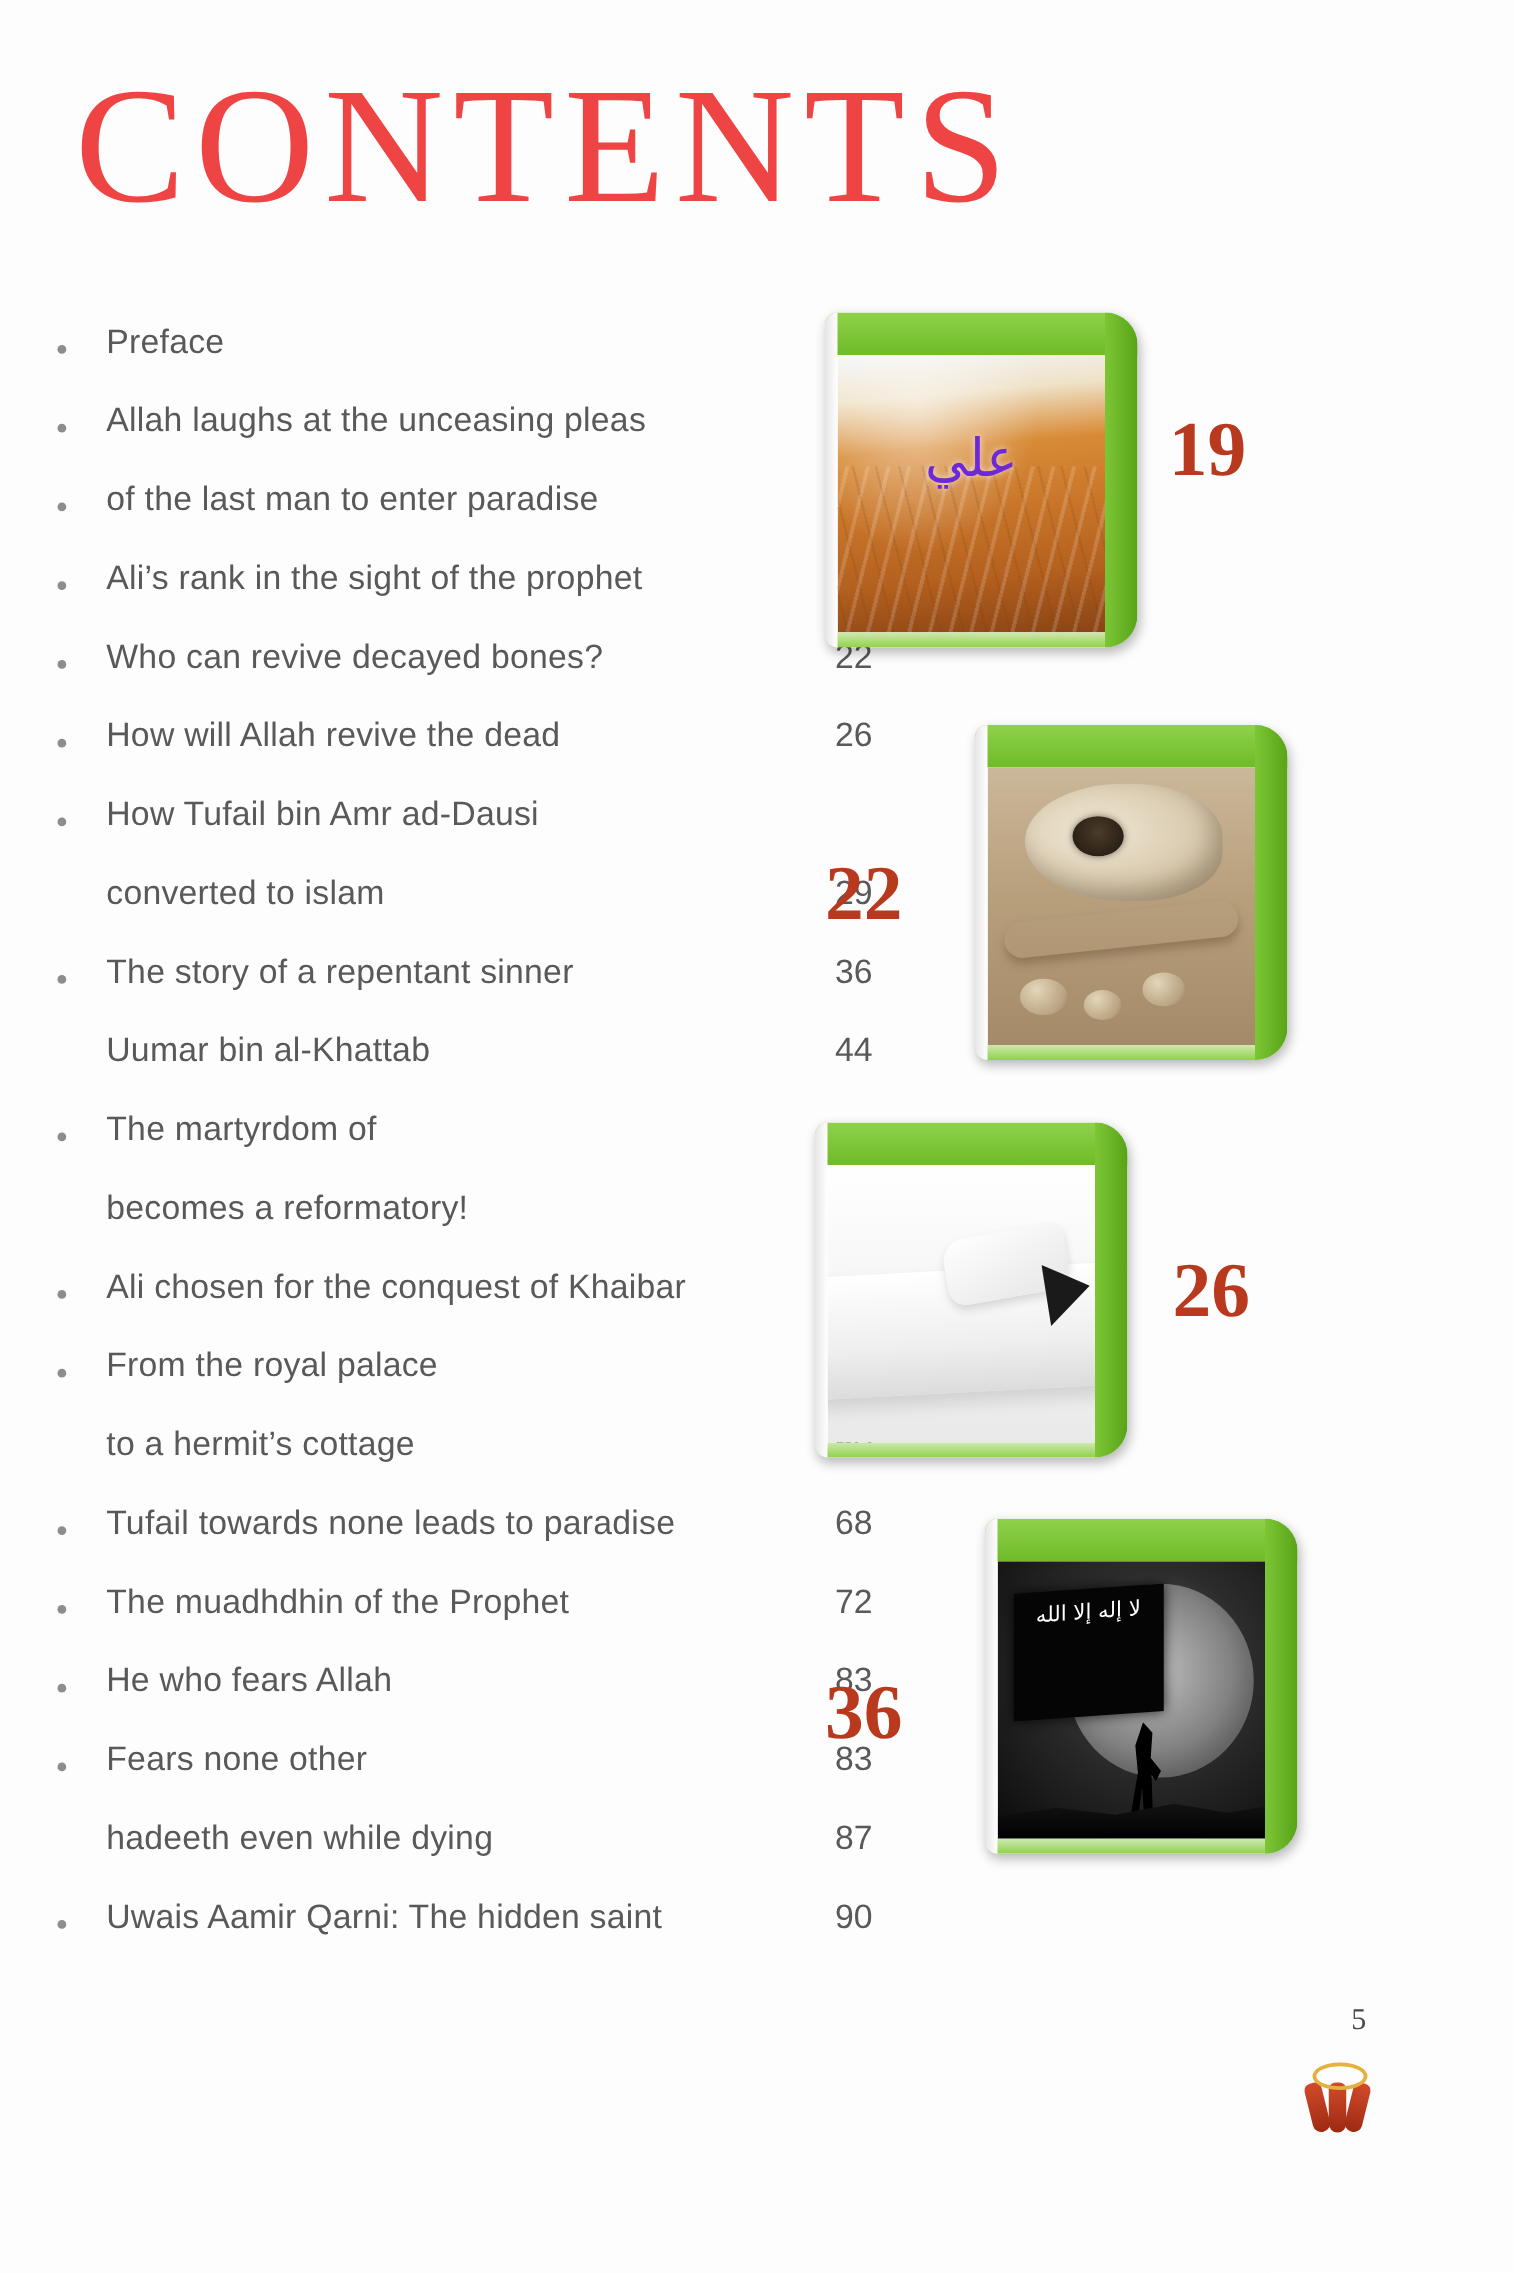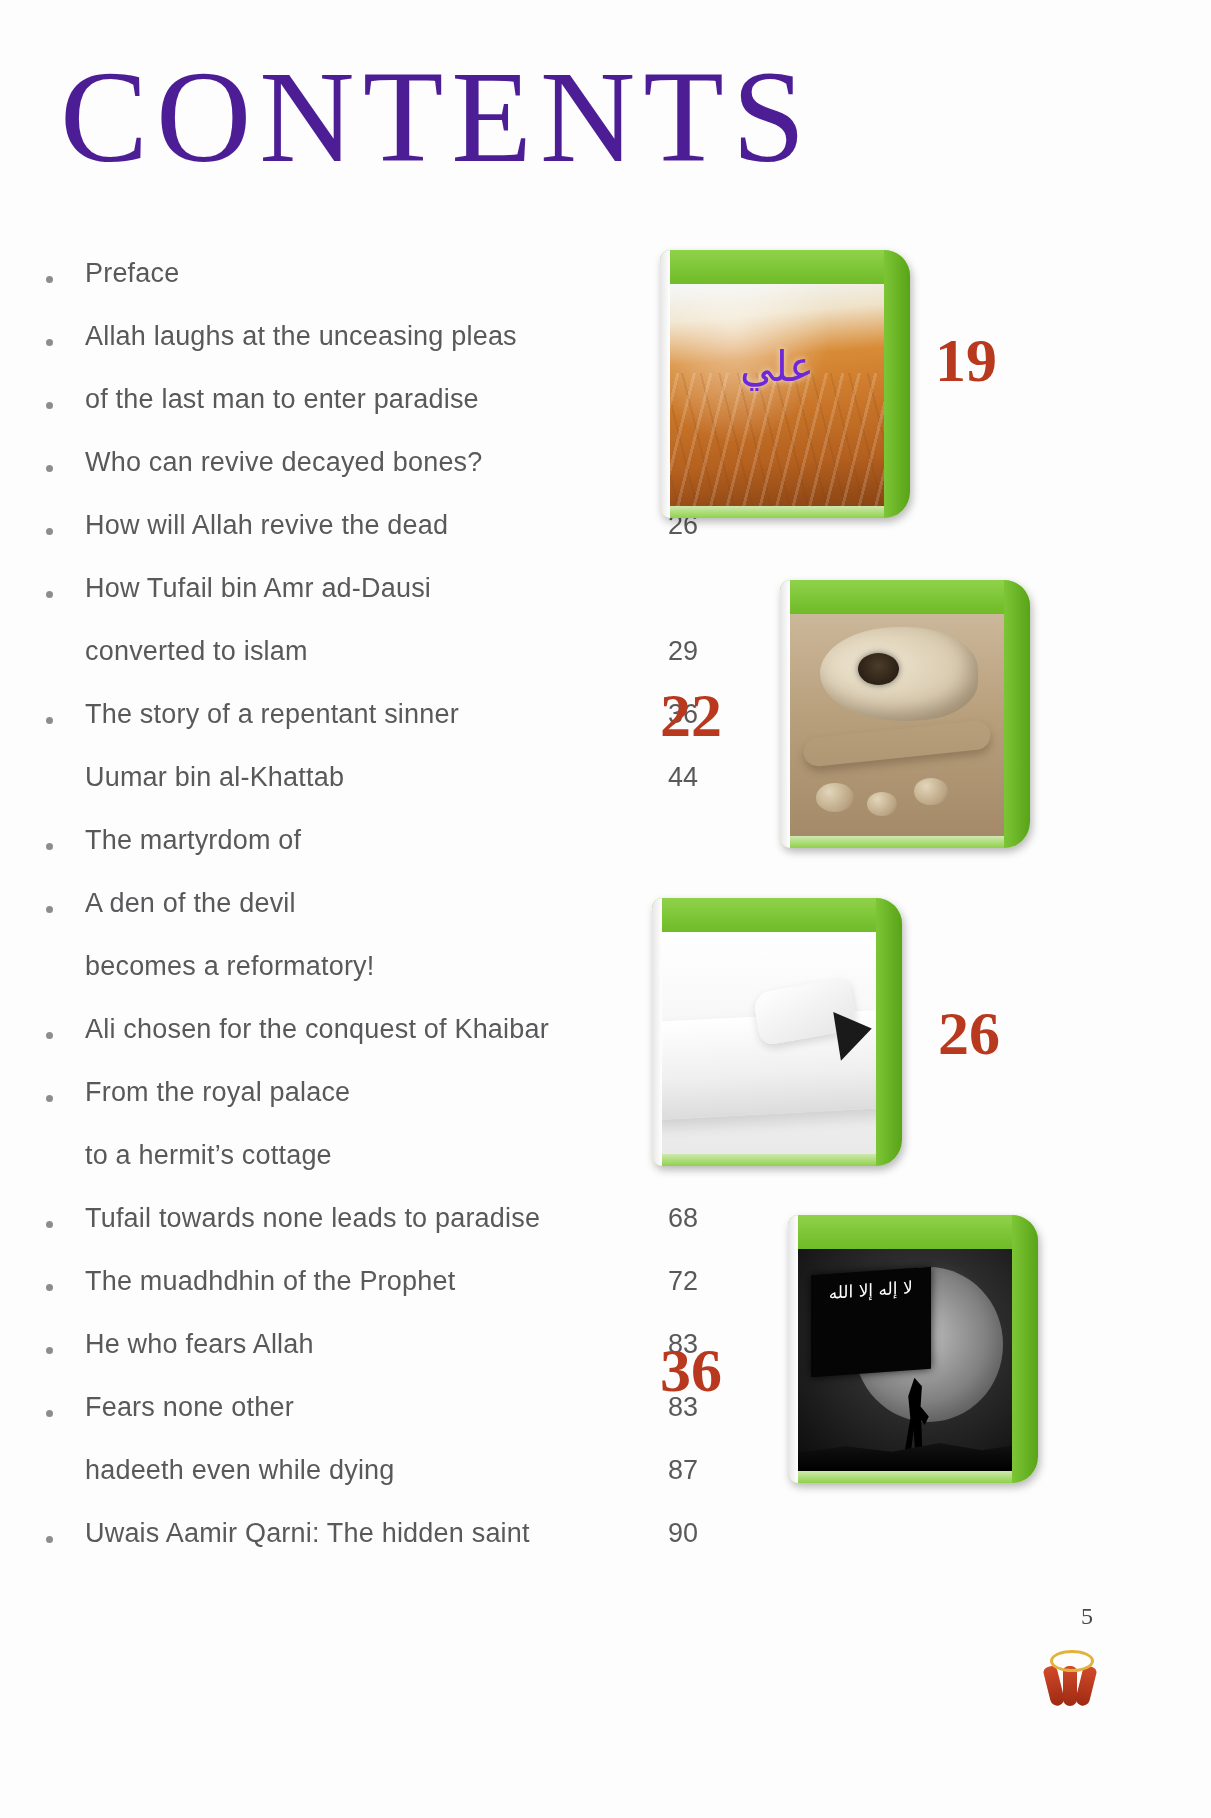"CONTENTS" .title { color: #4c1d95 -> #ef4444 }
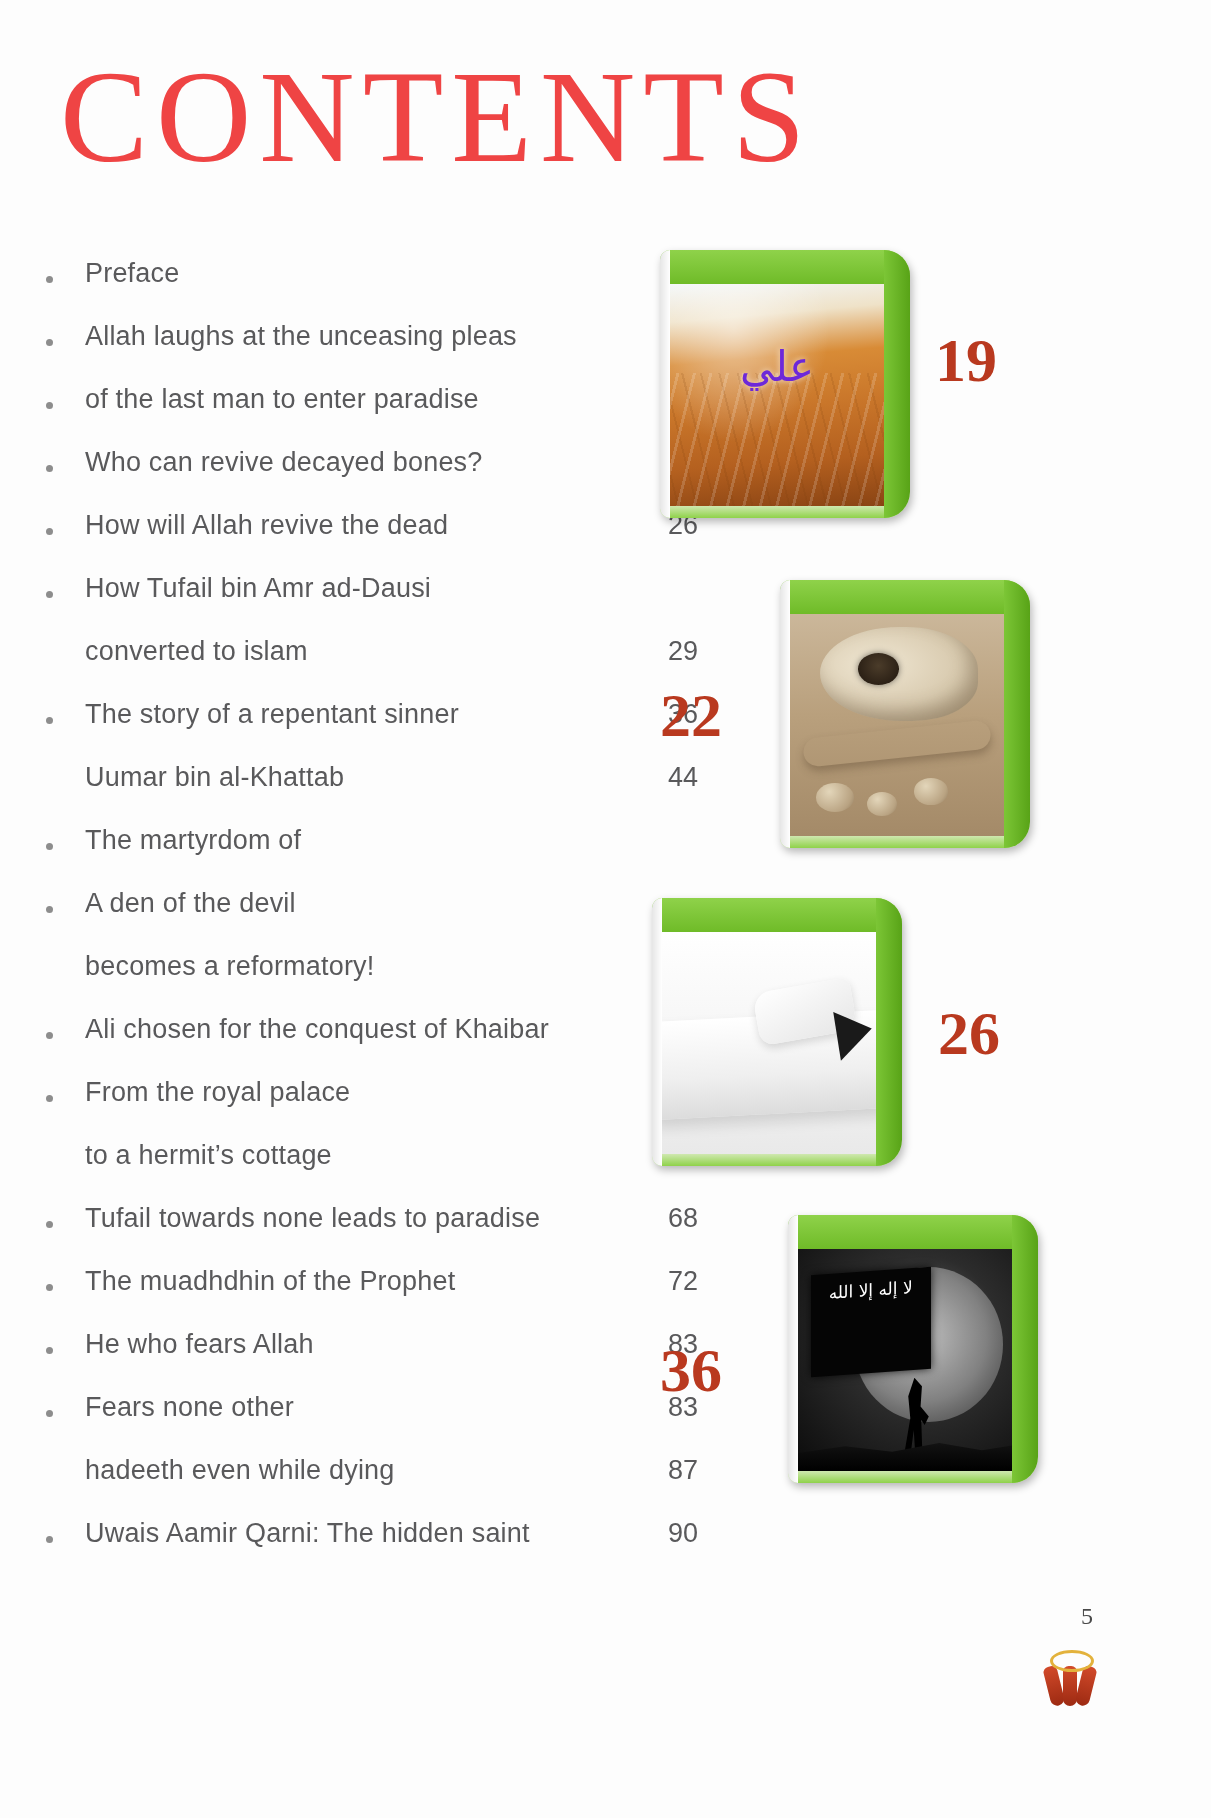"Ali’s rank in the sight" div.toc-row { html: none -> <div> <span></span> <span>Ali’s rank in the sight of the prophet</span> <span>19</span> </div> }
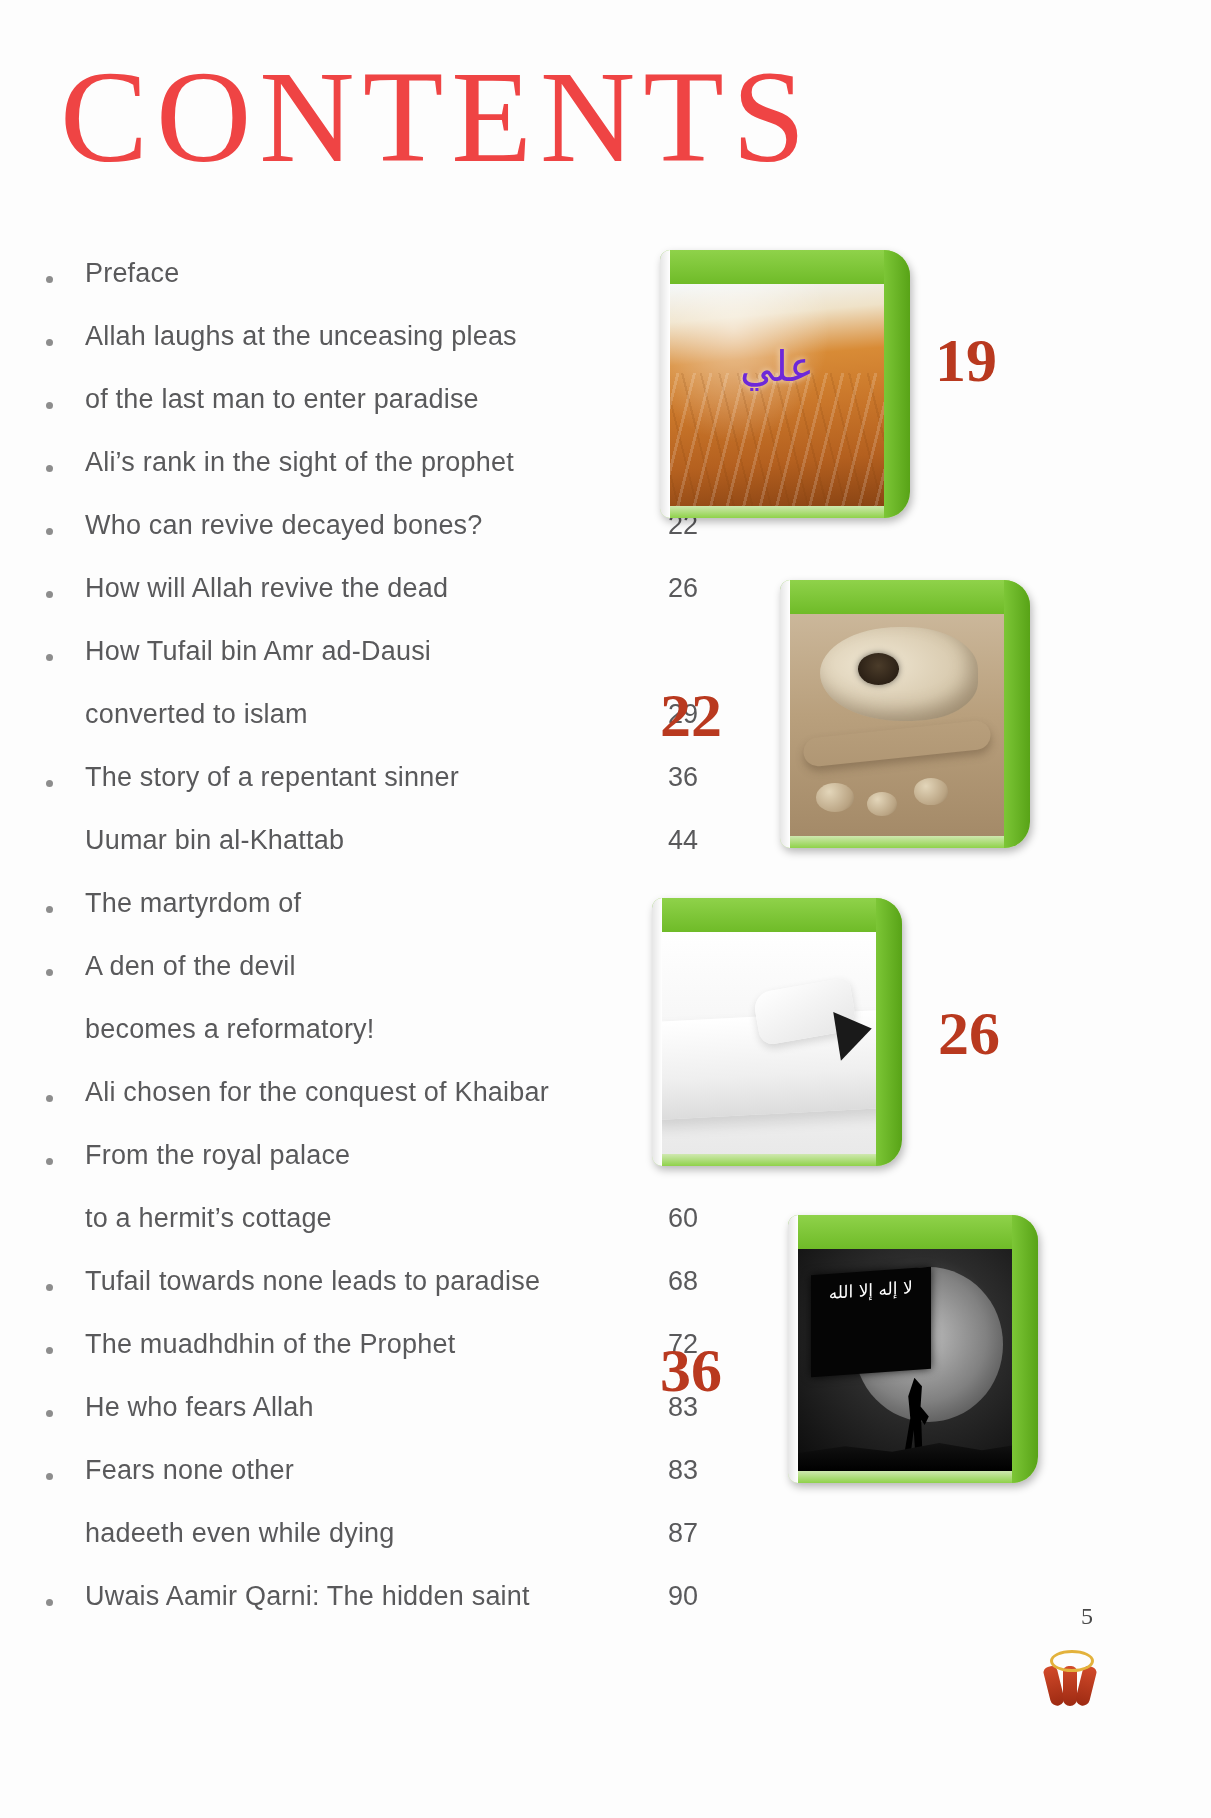"A den of the devil" div.toc-row { html: <div> <span></span> <span>A den of the devil</span> <span></span> </div> -> none }
